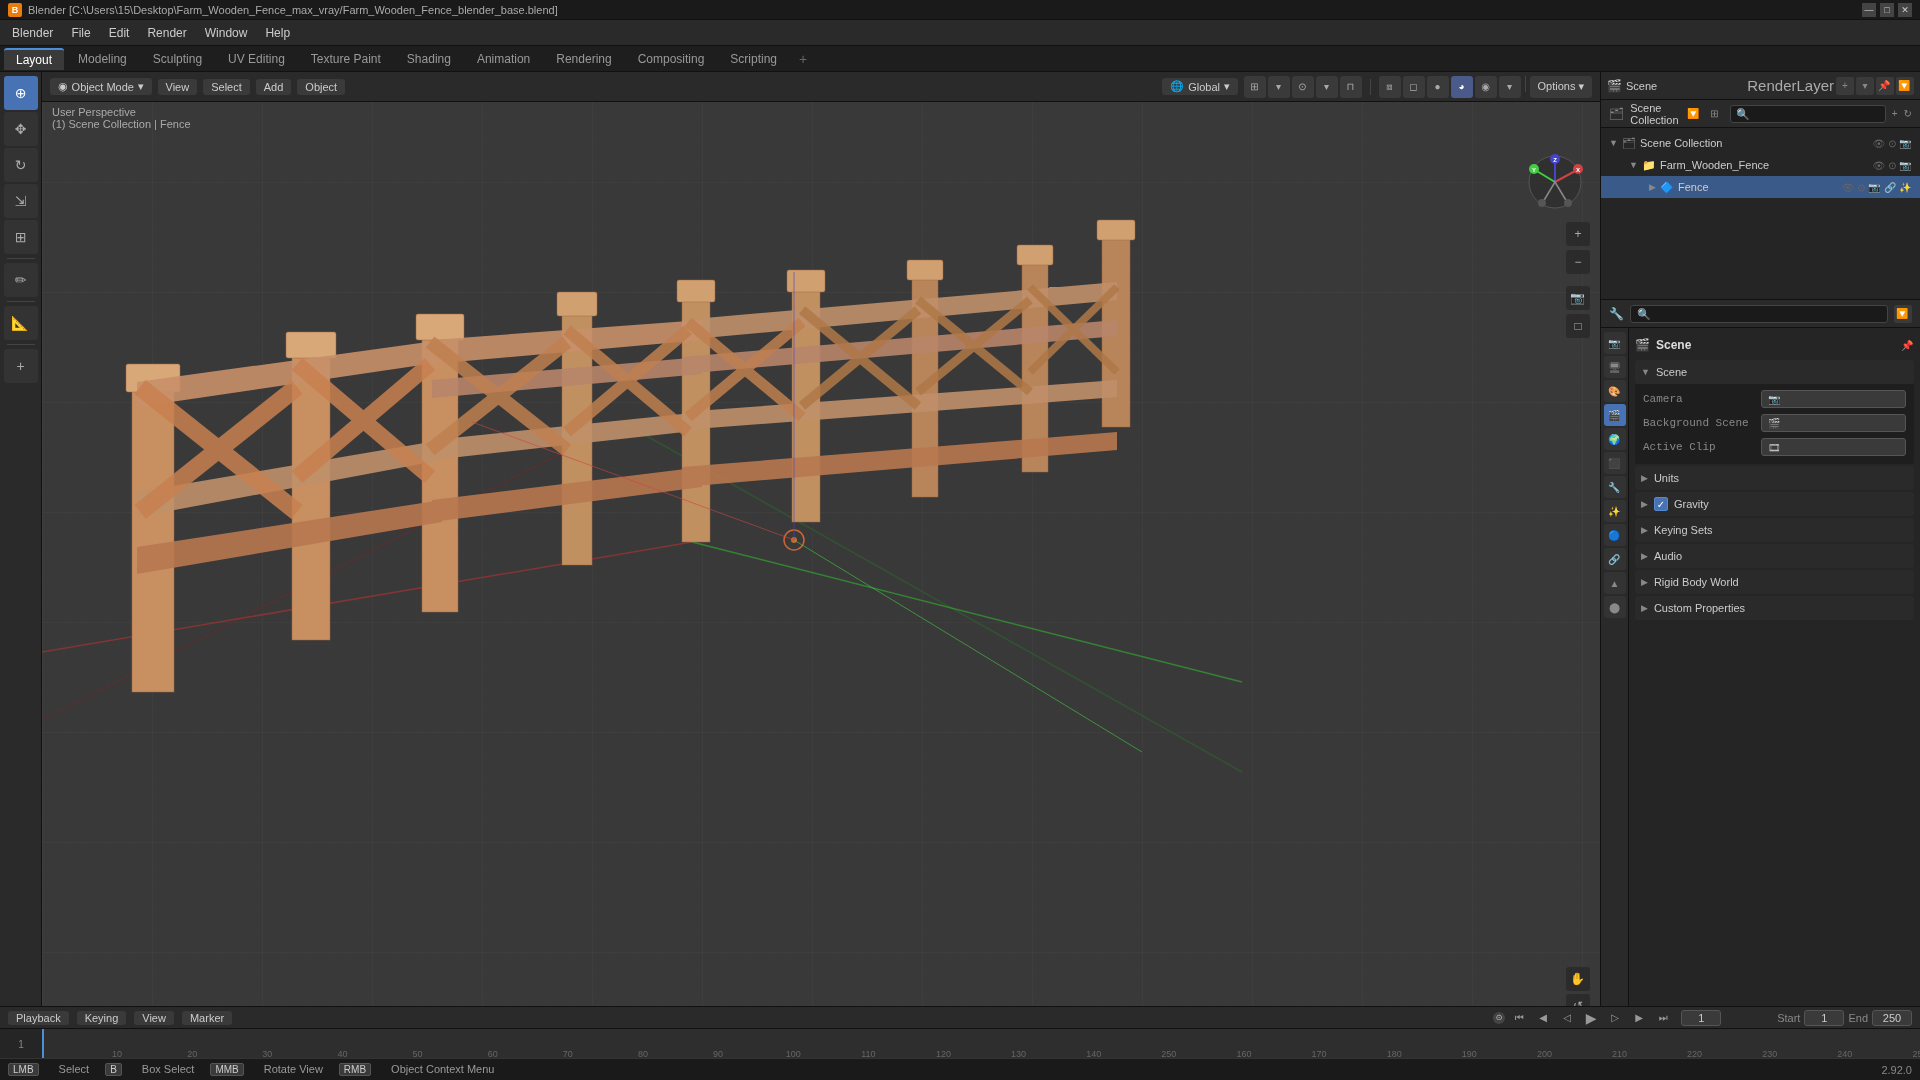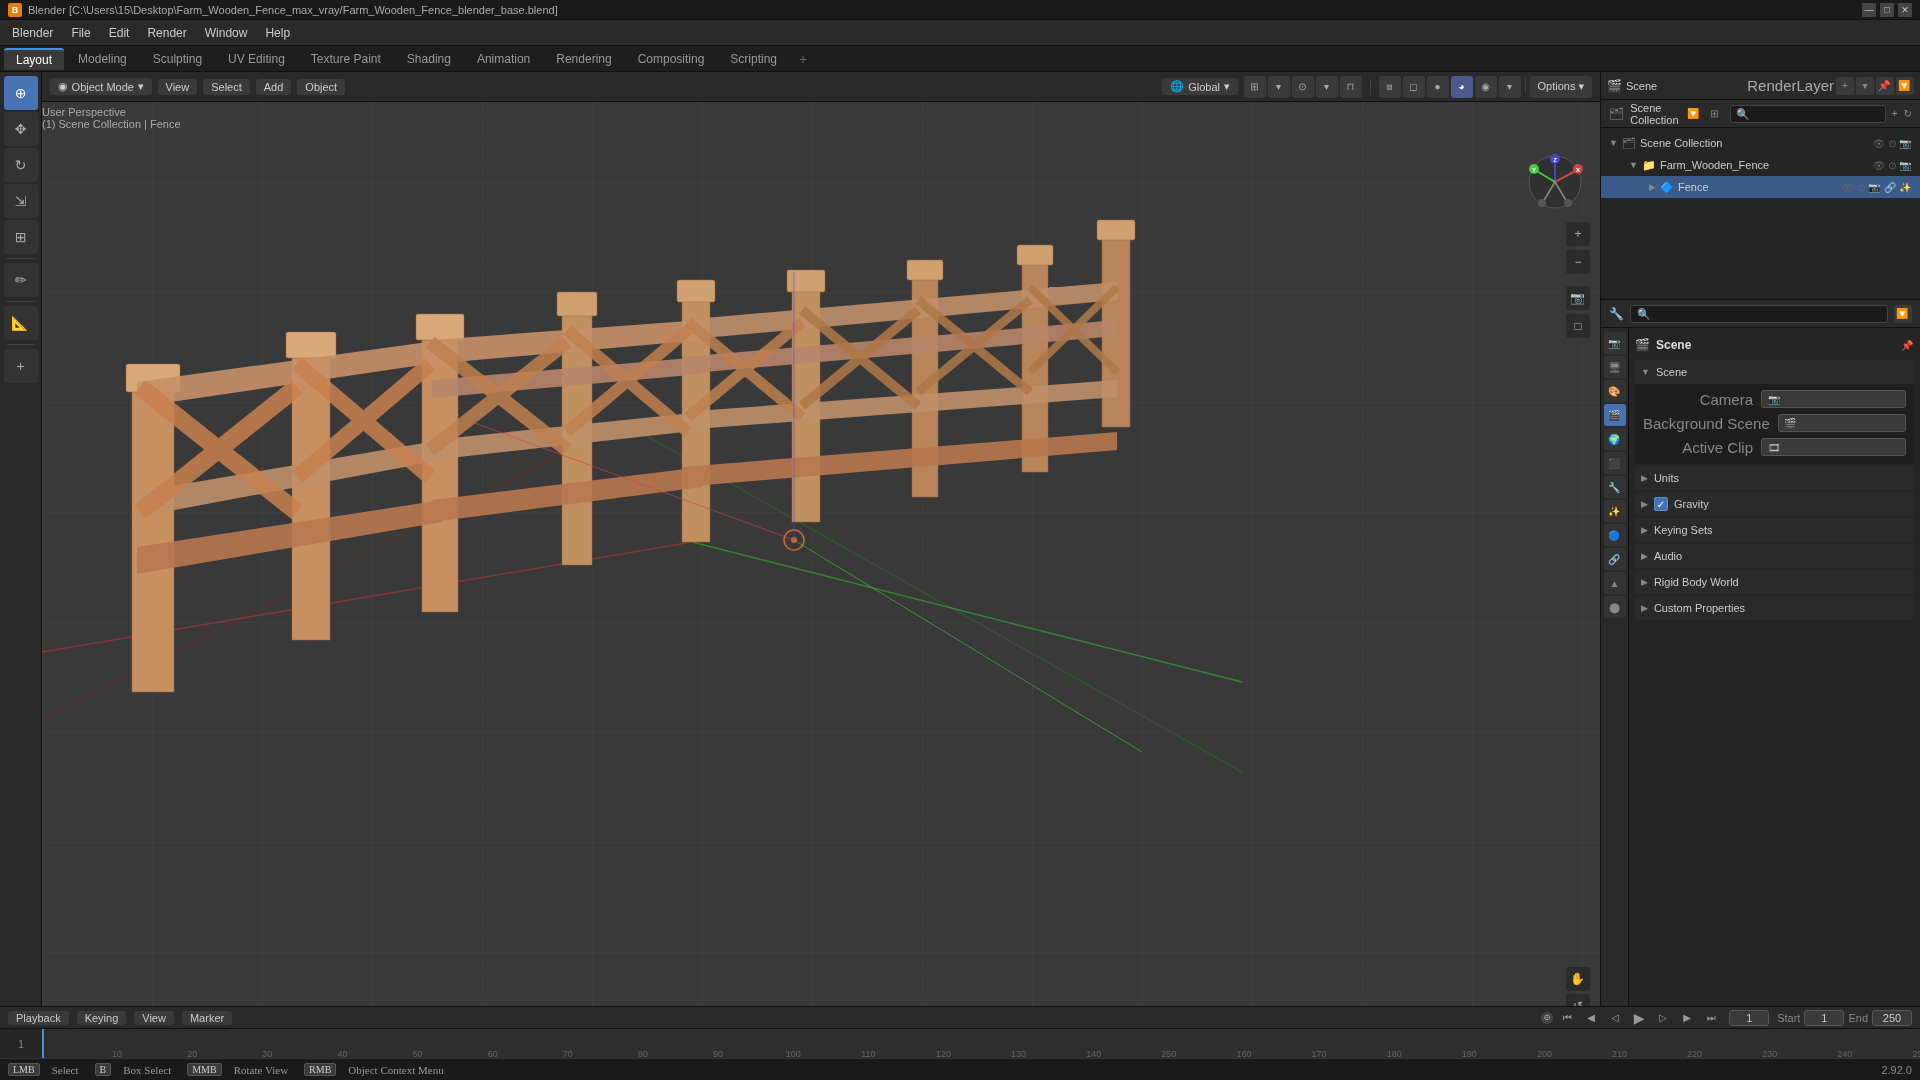"User Perspective" .viewport-info { left: 0 -> 10px }
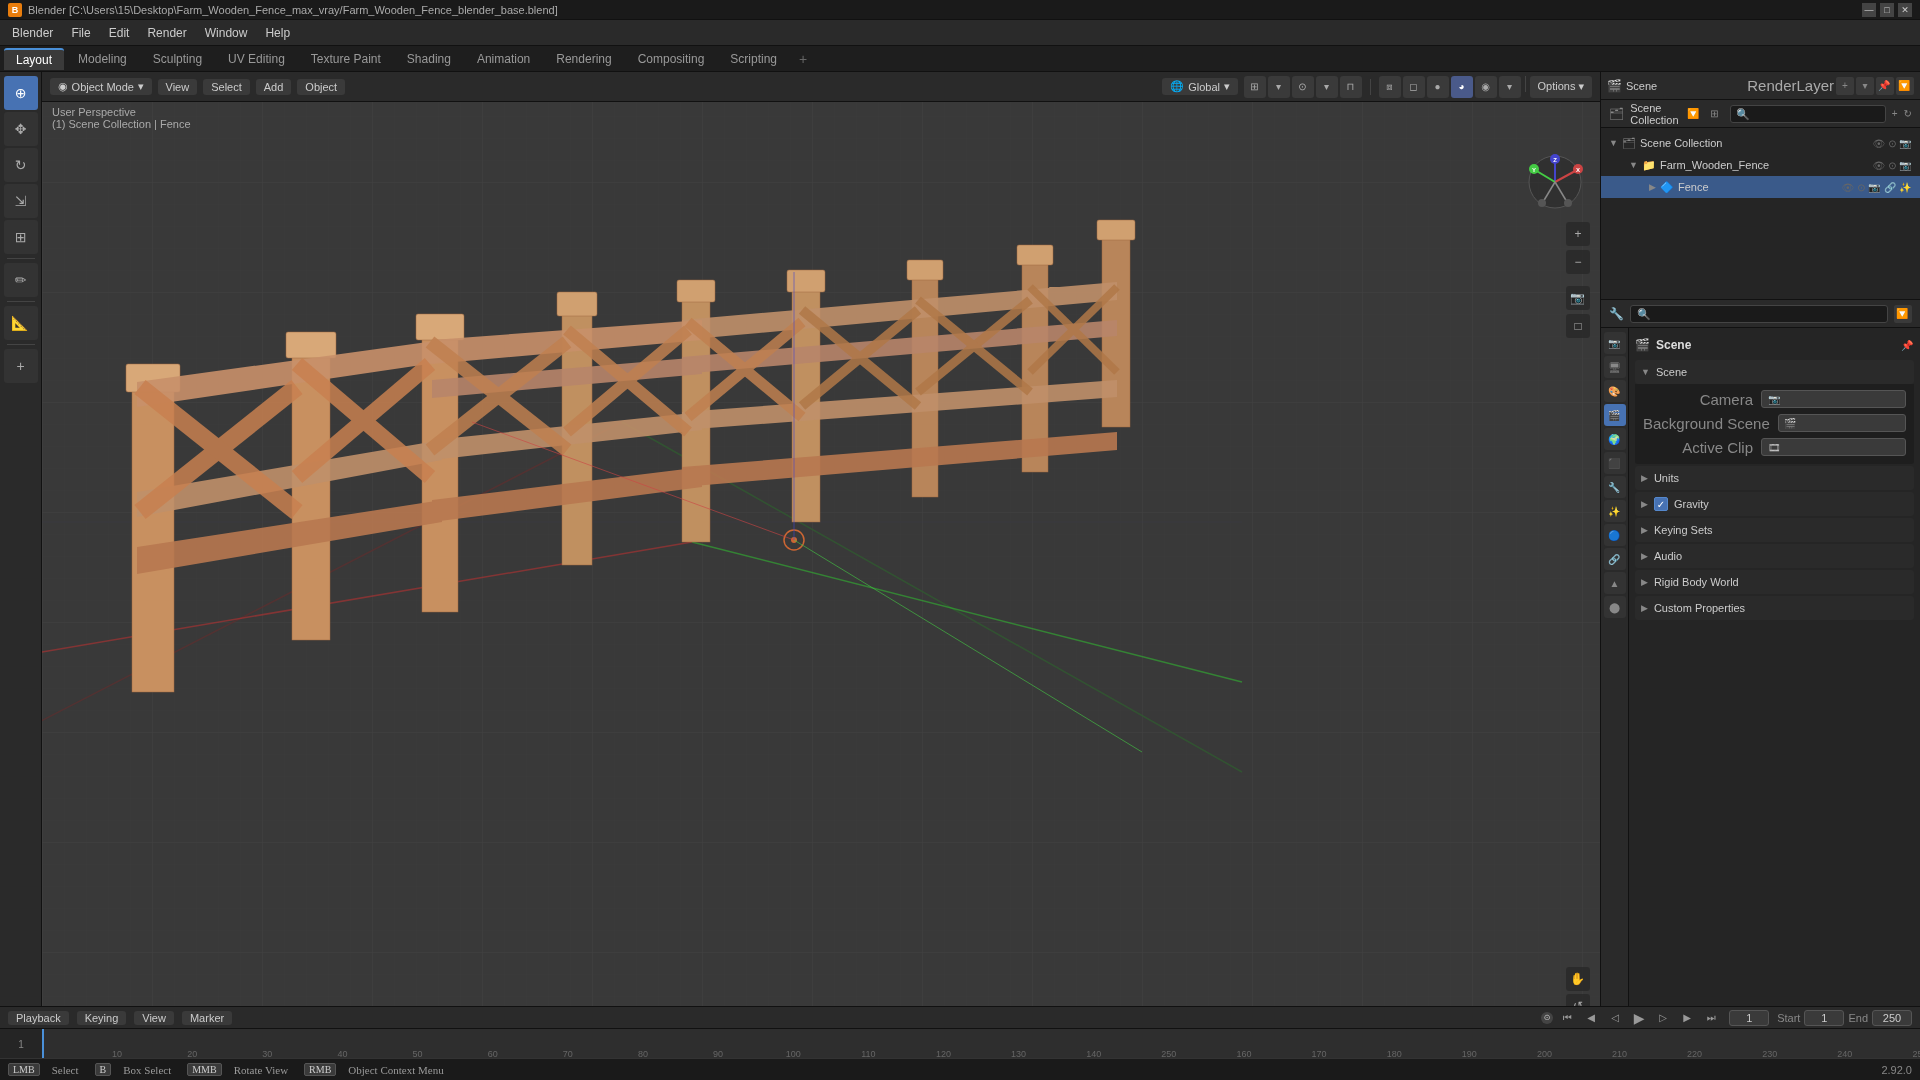"Camera" .props-field-label { font-family: none -> Liberation Mono, monospace; font-size: 15px -> 11px; text-align: right -> none }
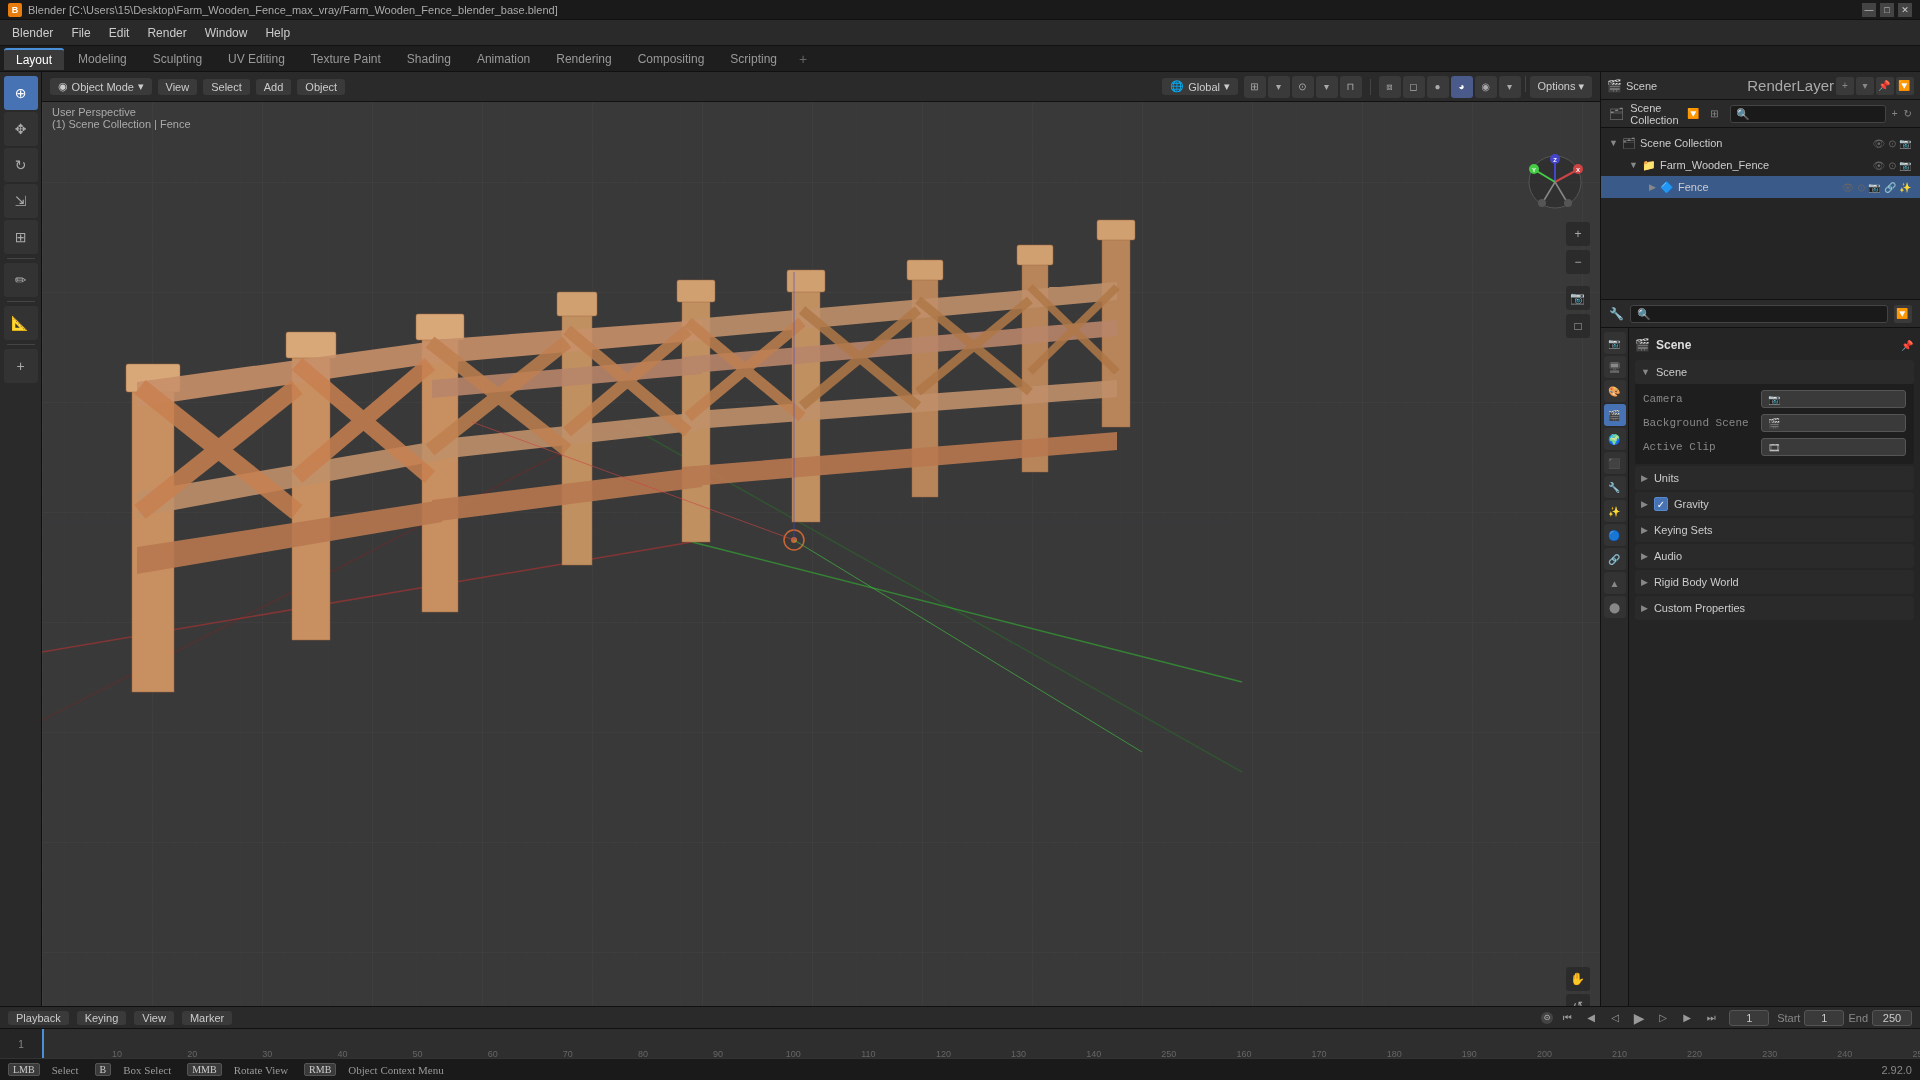"Start" .timeline-range { margin-left: none -> 48px }
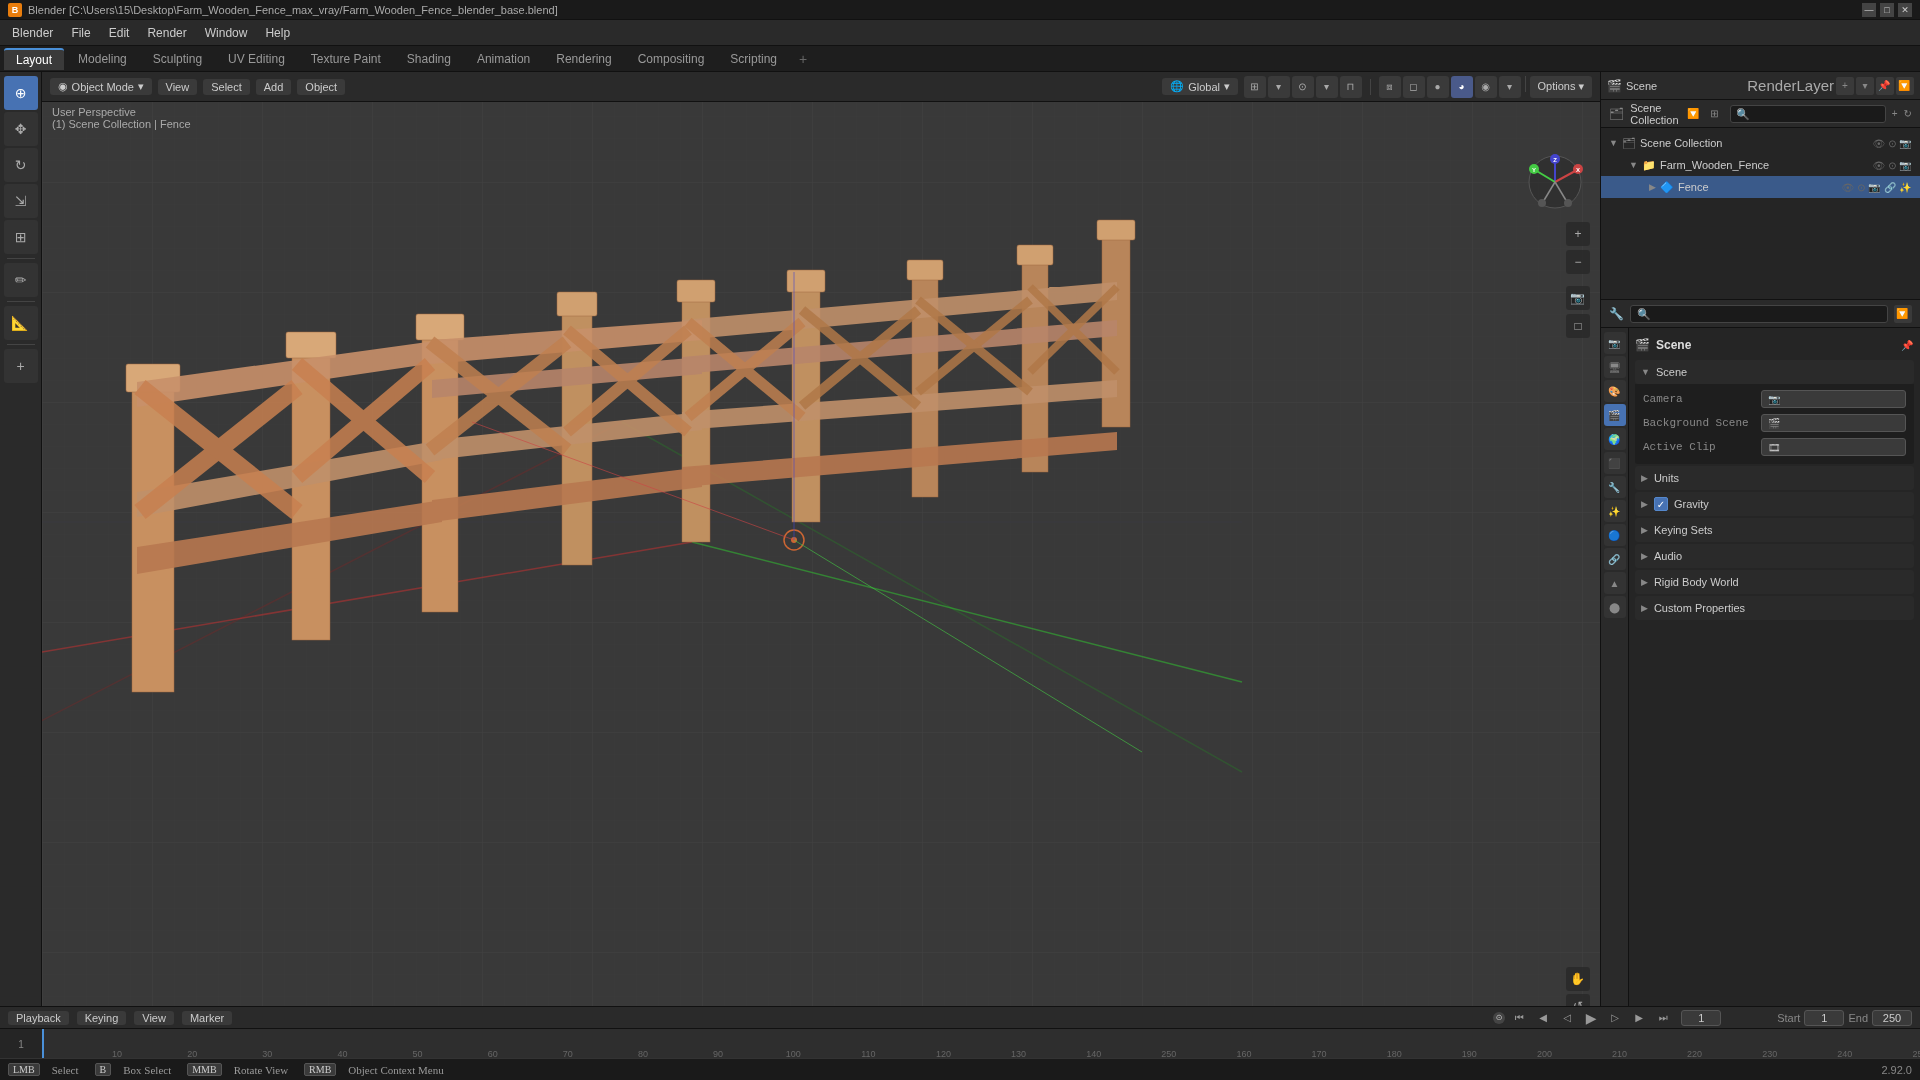"LMB" .bottom-status-item { align-items: center -> flex-start; font-family: Liberation Serif, serif -> none; gap: 12px -> 20px }
